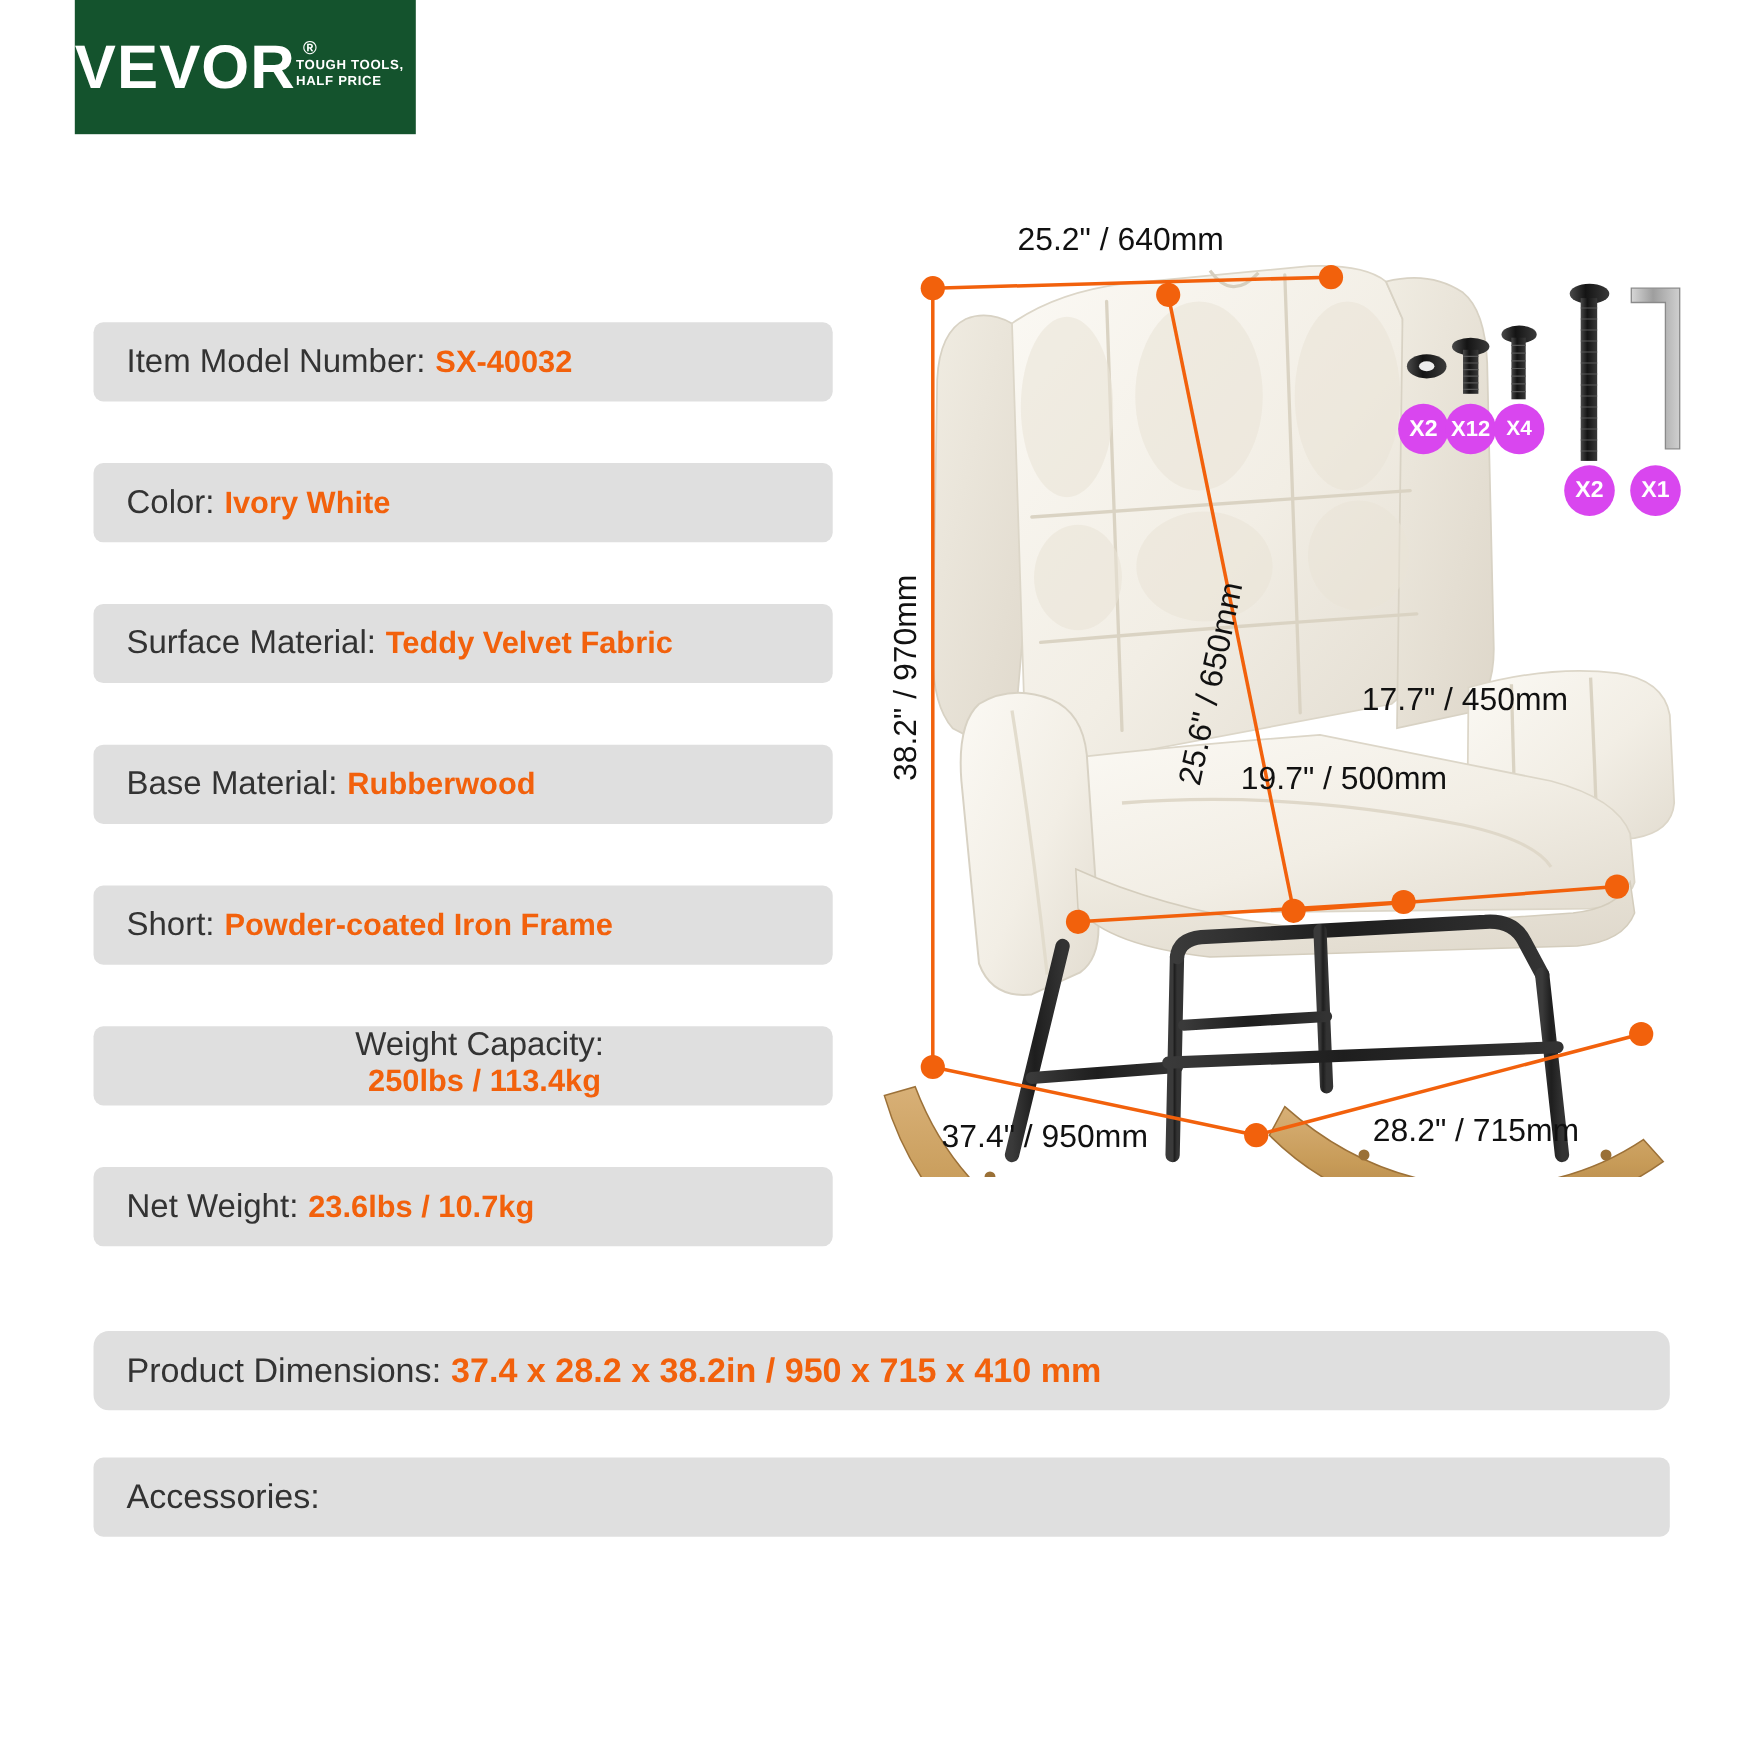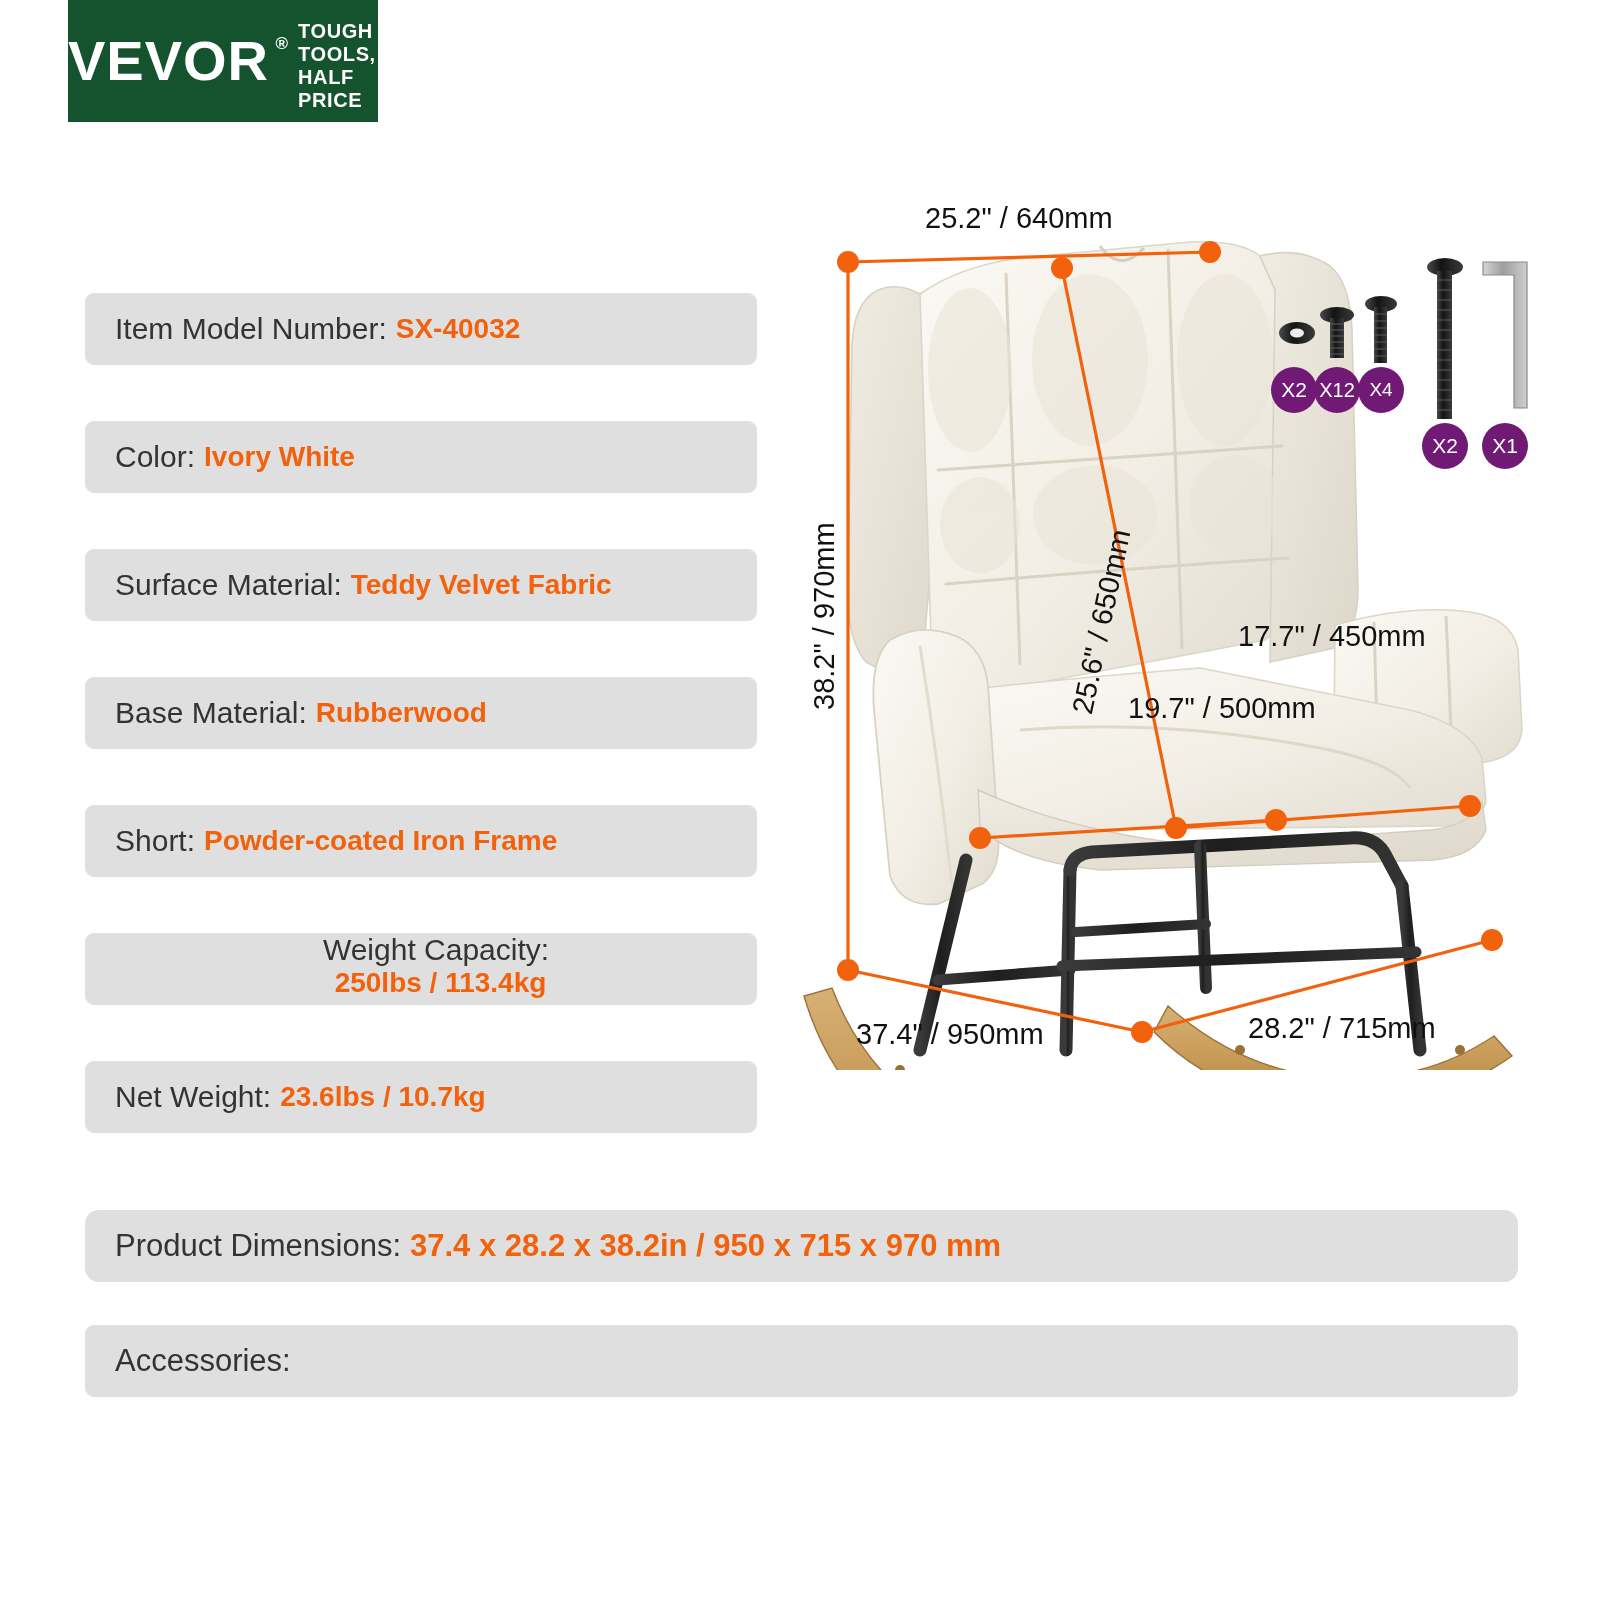"TOUGH TOOLS, HALF PRICE" #logo .tagline { font-size: 20px -> 12px; margin-left: 29px -> none }
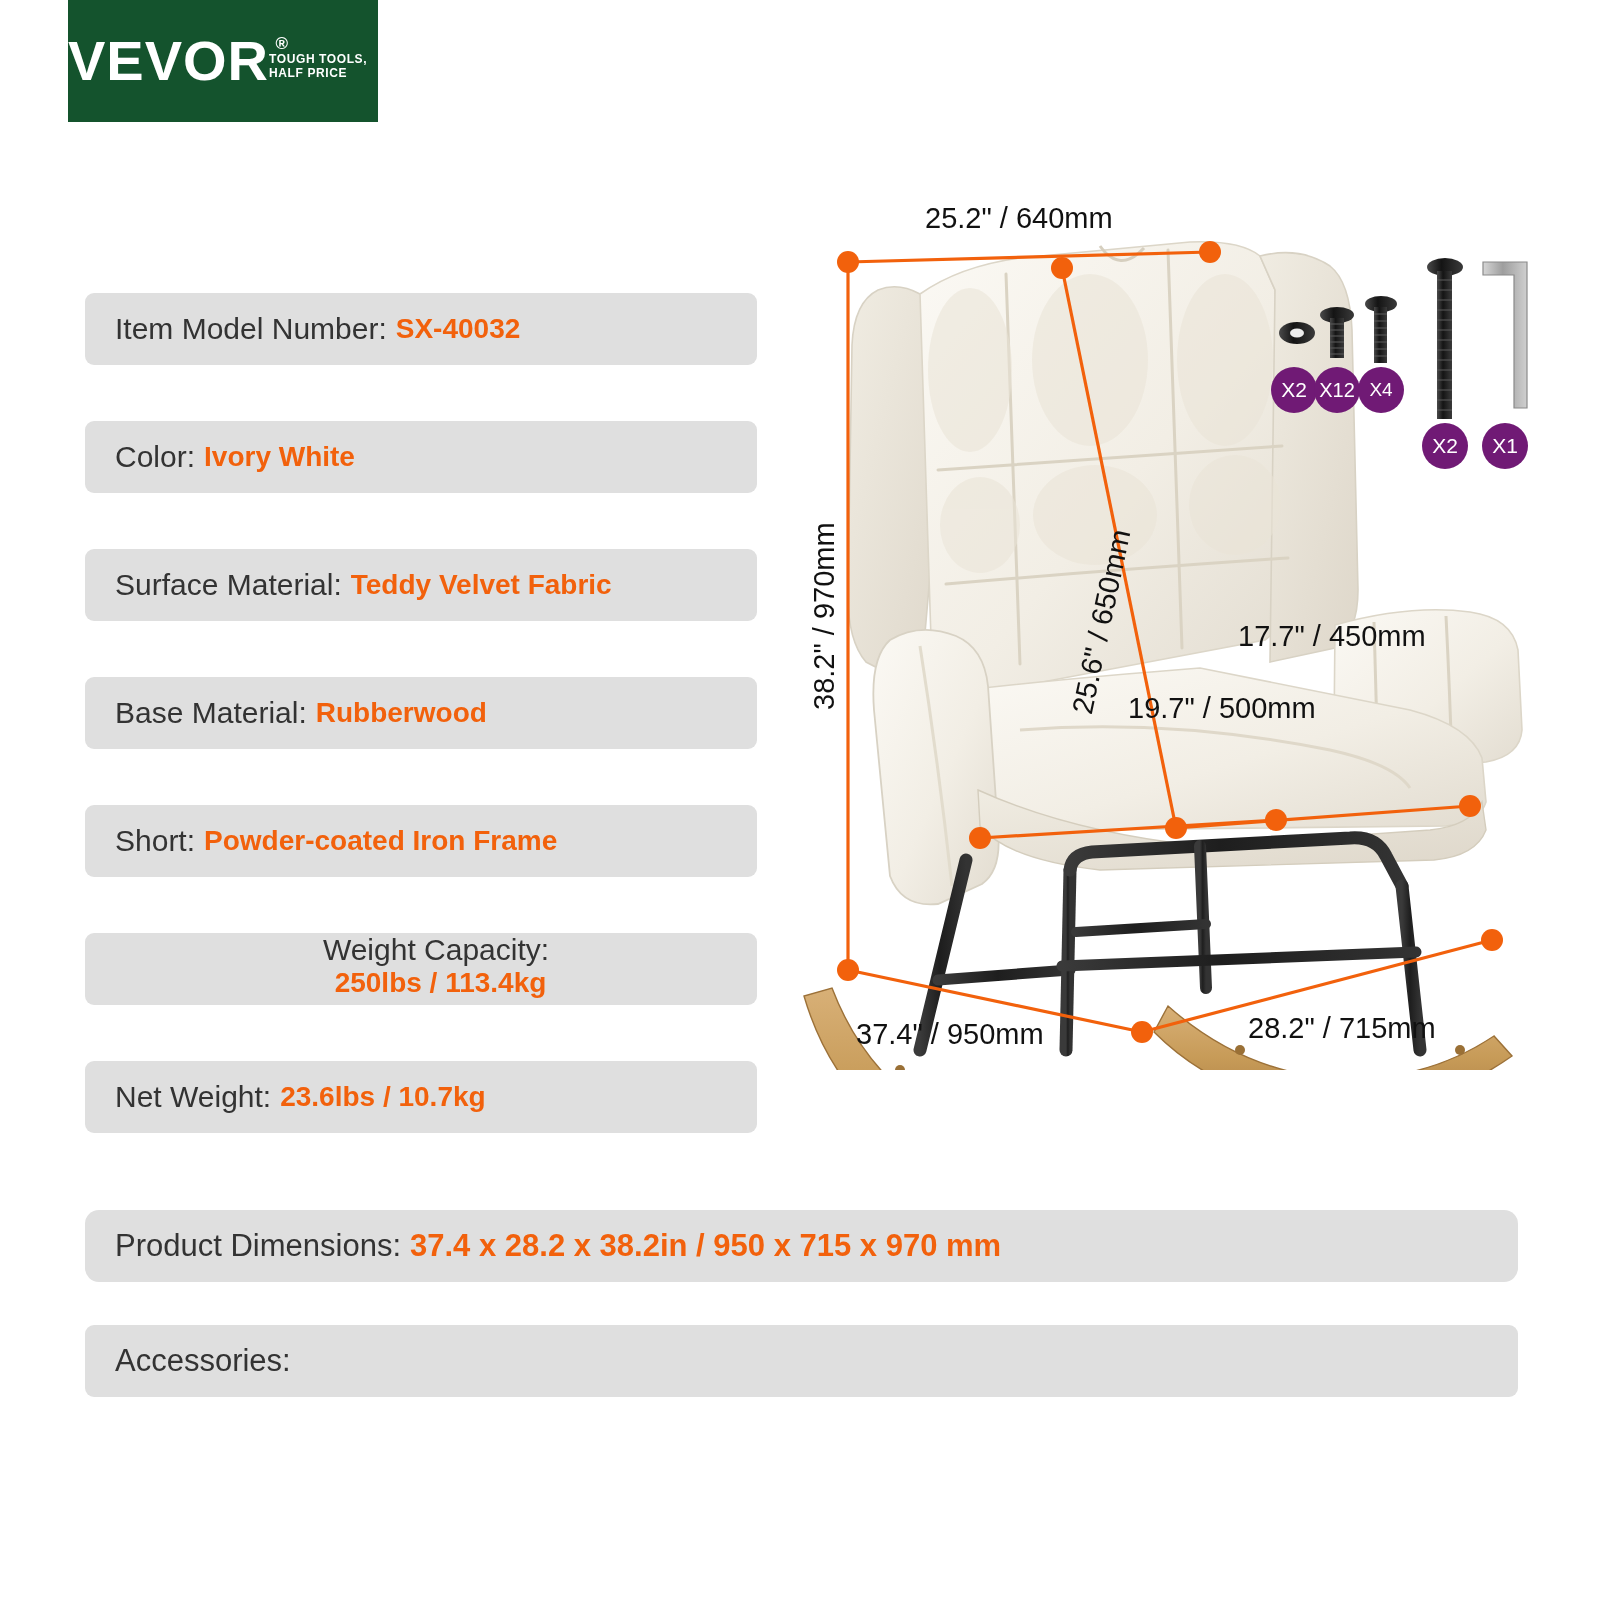"X2" .badge { background: #701a75 -> #d946ef; font-weight: normal -> bold }
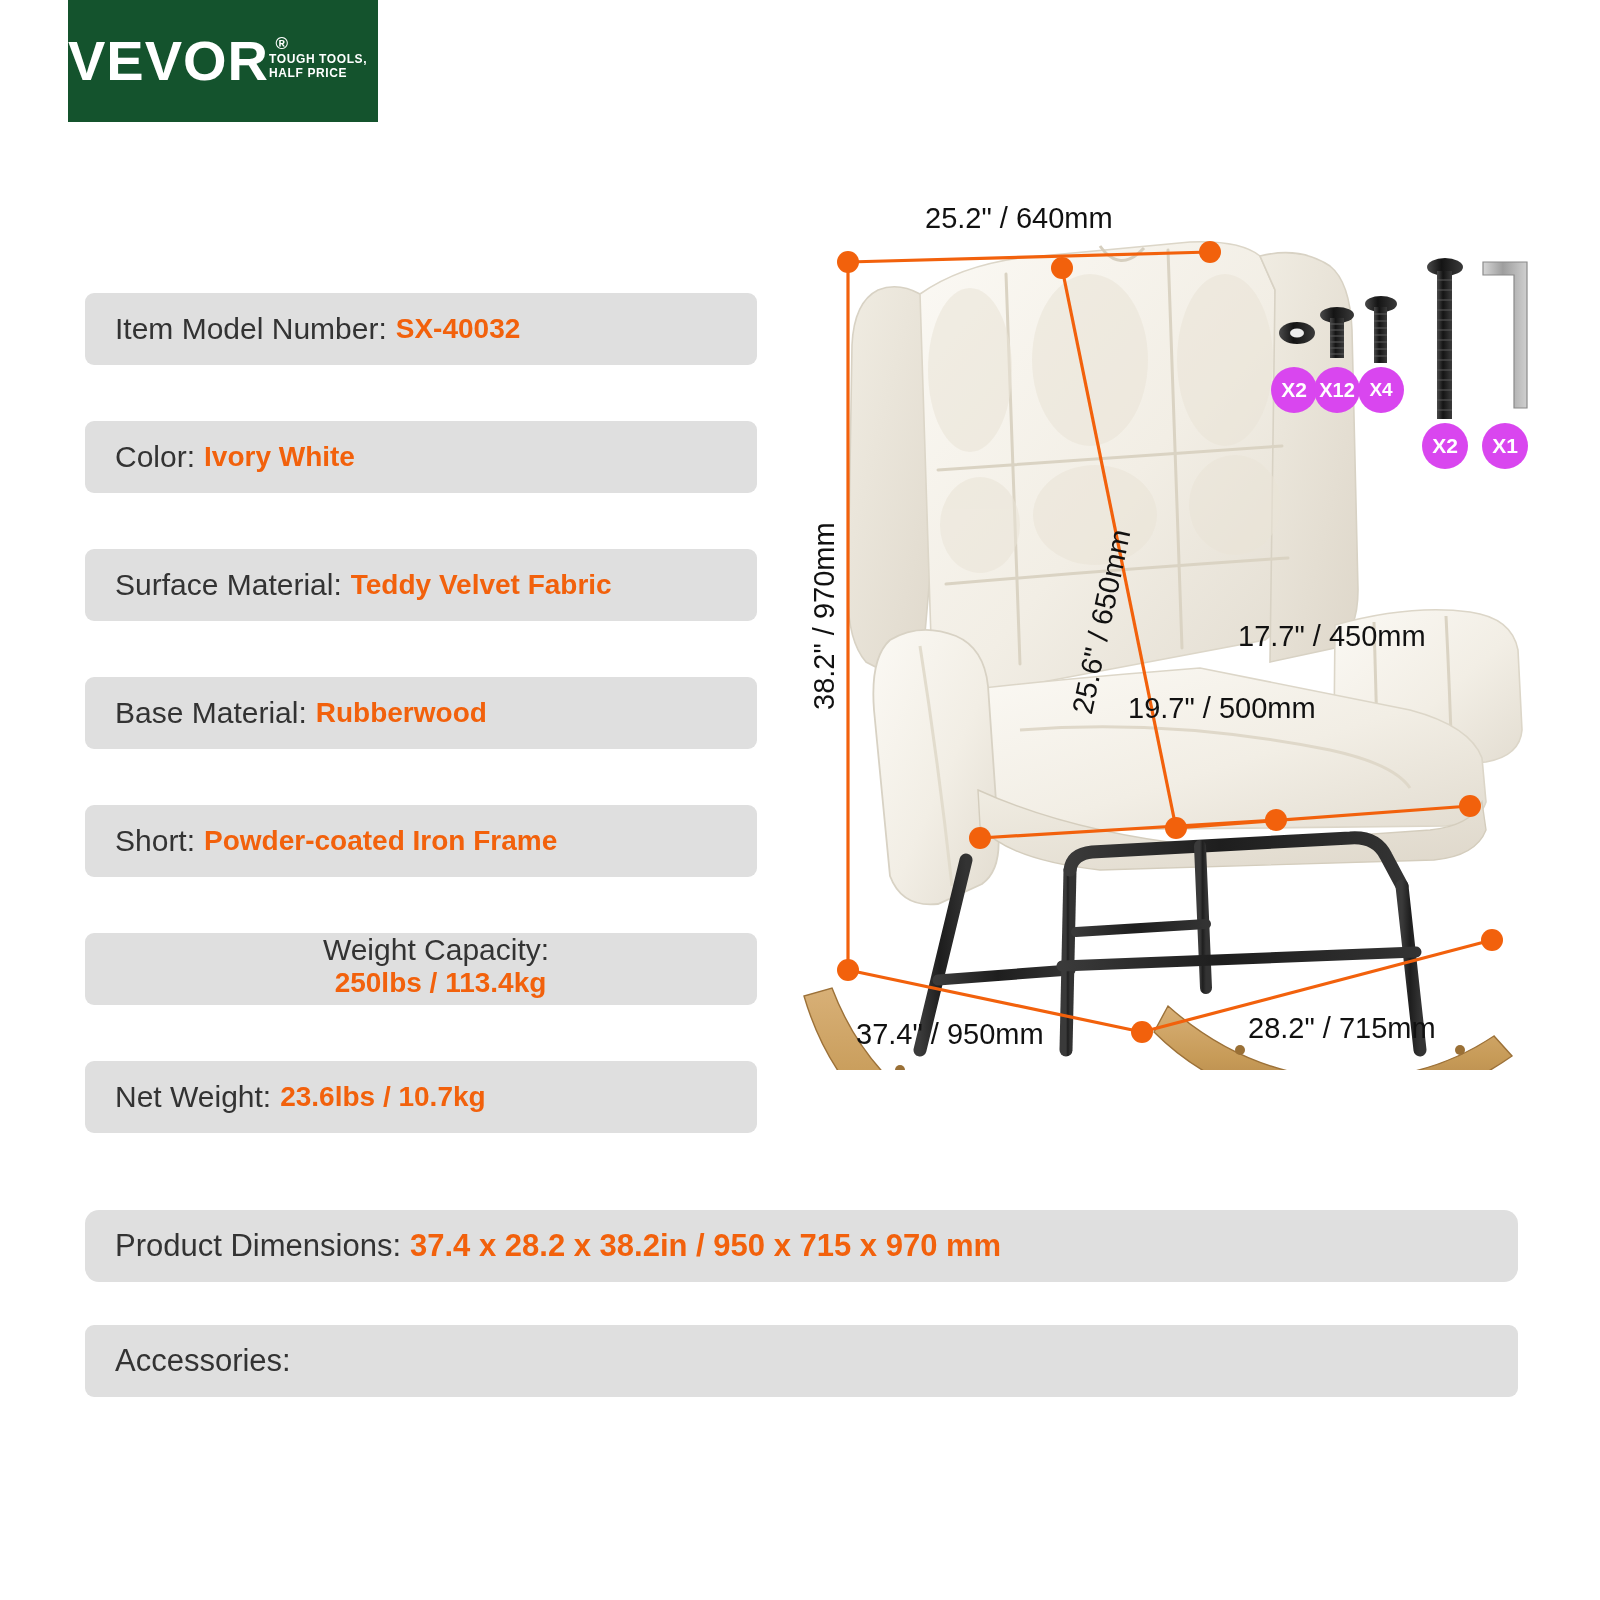"37.4 x 28.2 x 38.2in" span.value { text: 970 -> 410 }
